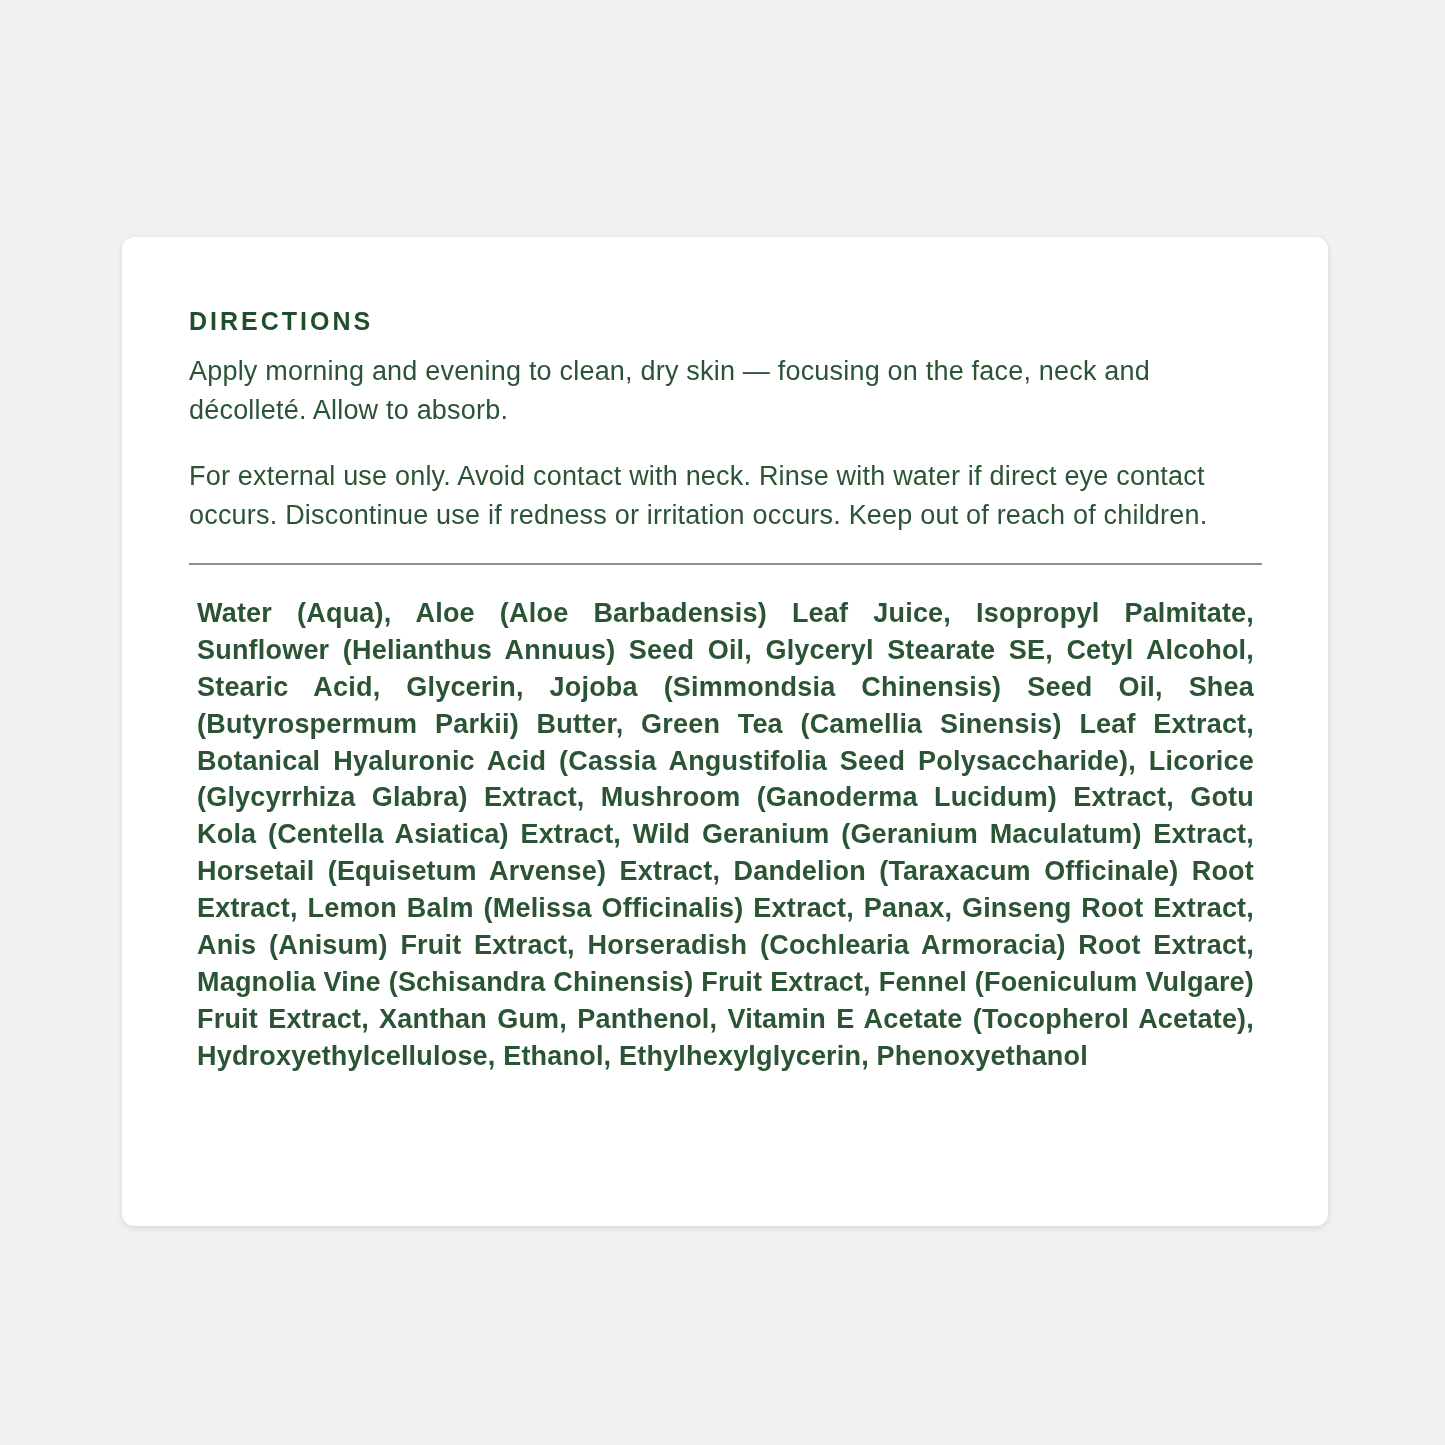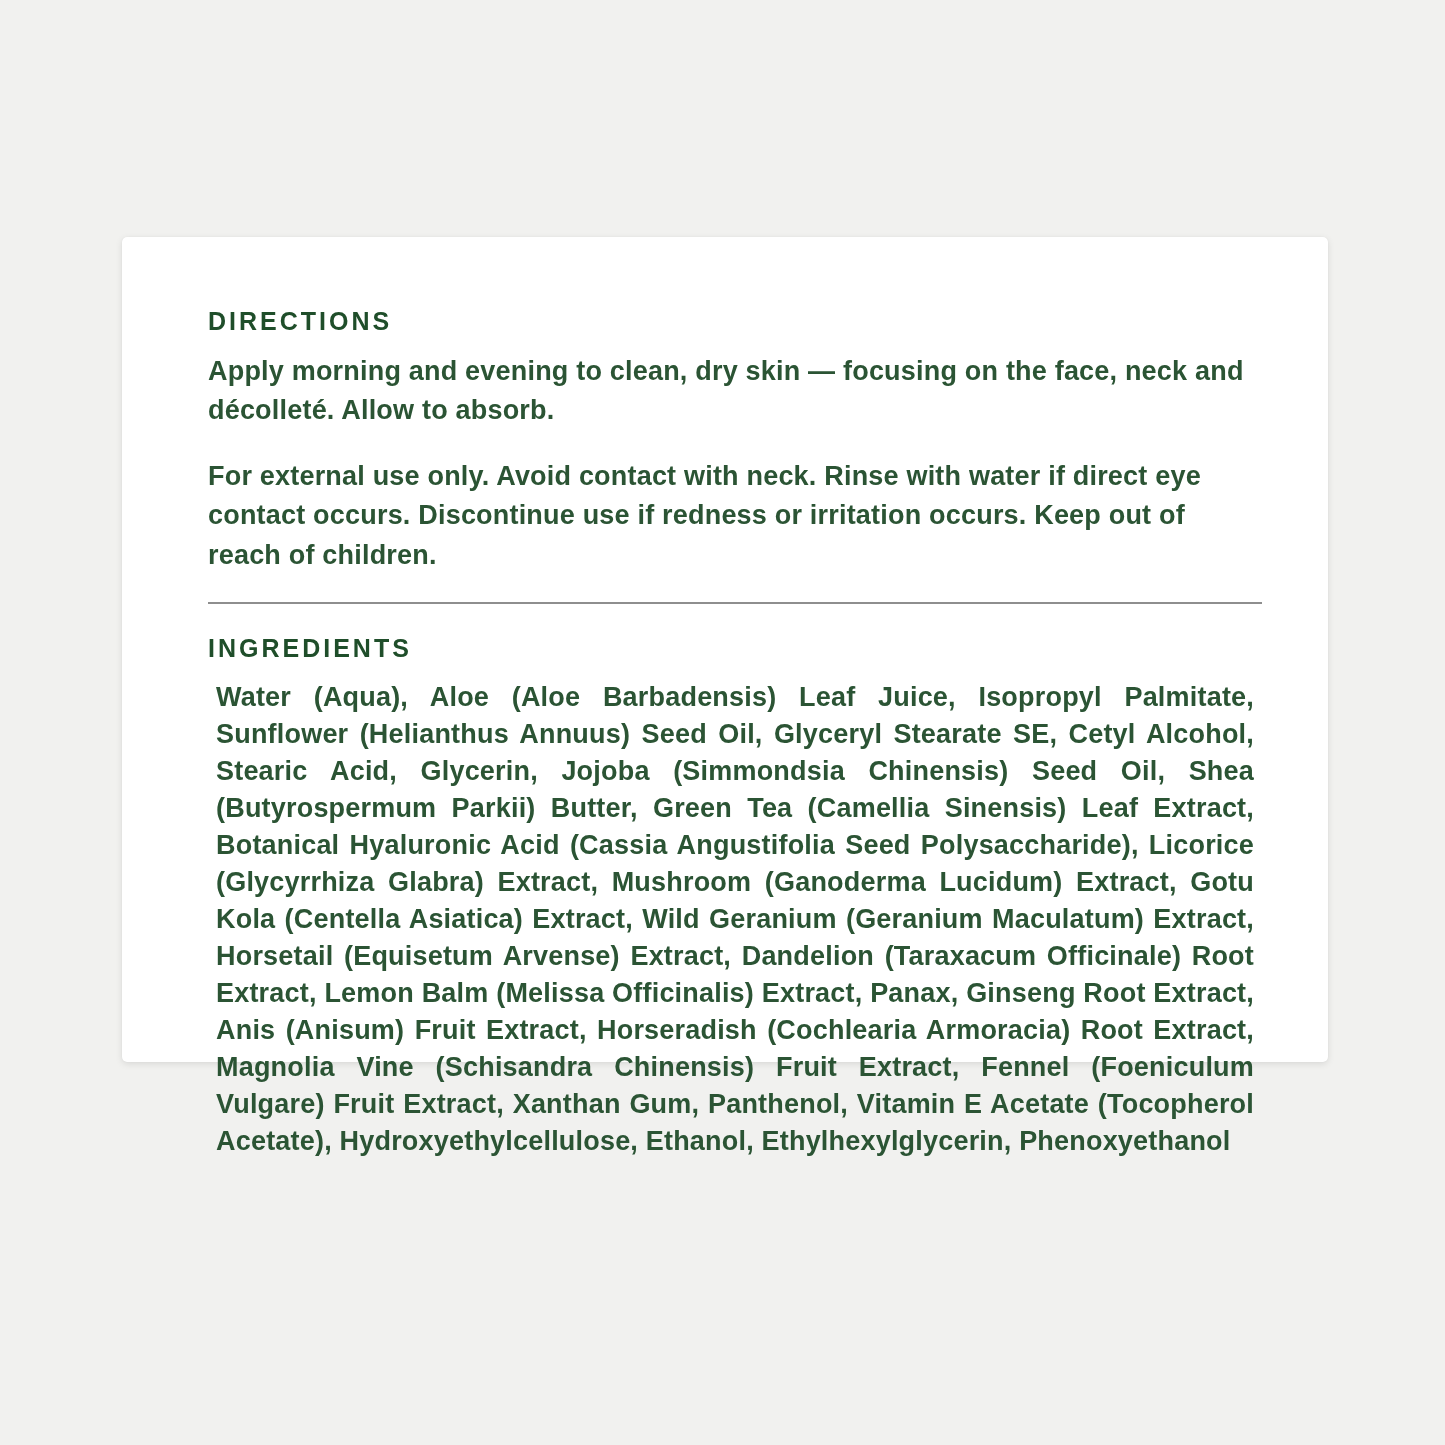"DIRECTIONS" .label-card { border-radius: 5px -> 12px; height: 825px -> 989px; padding: 70px 66px 70px 86px -> 70px 66px 70px 67px }
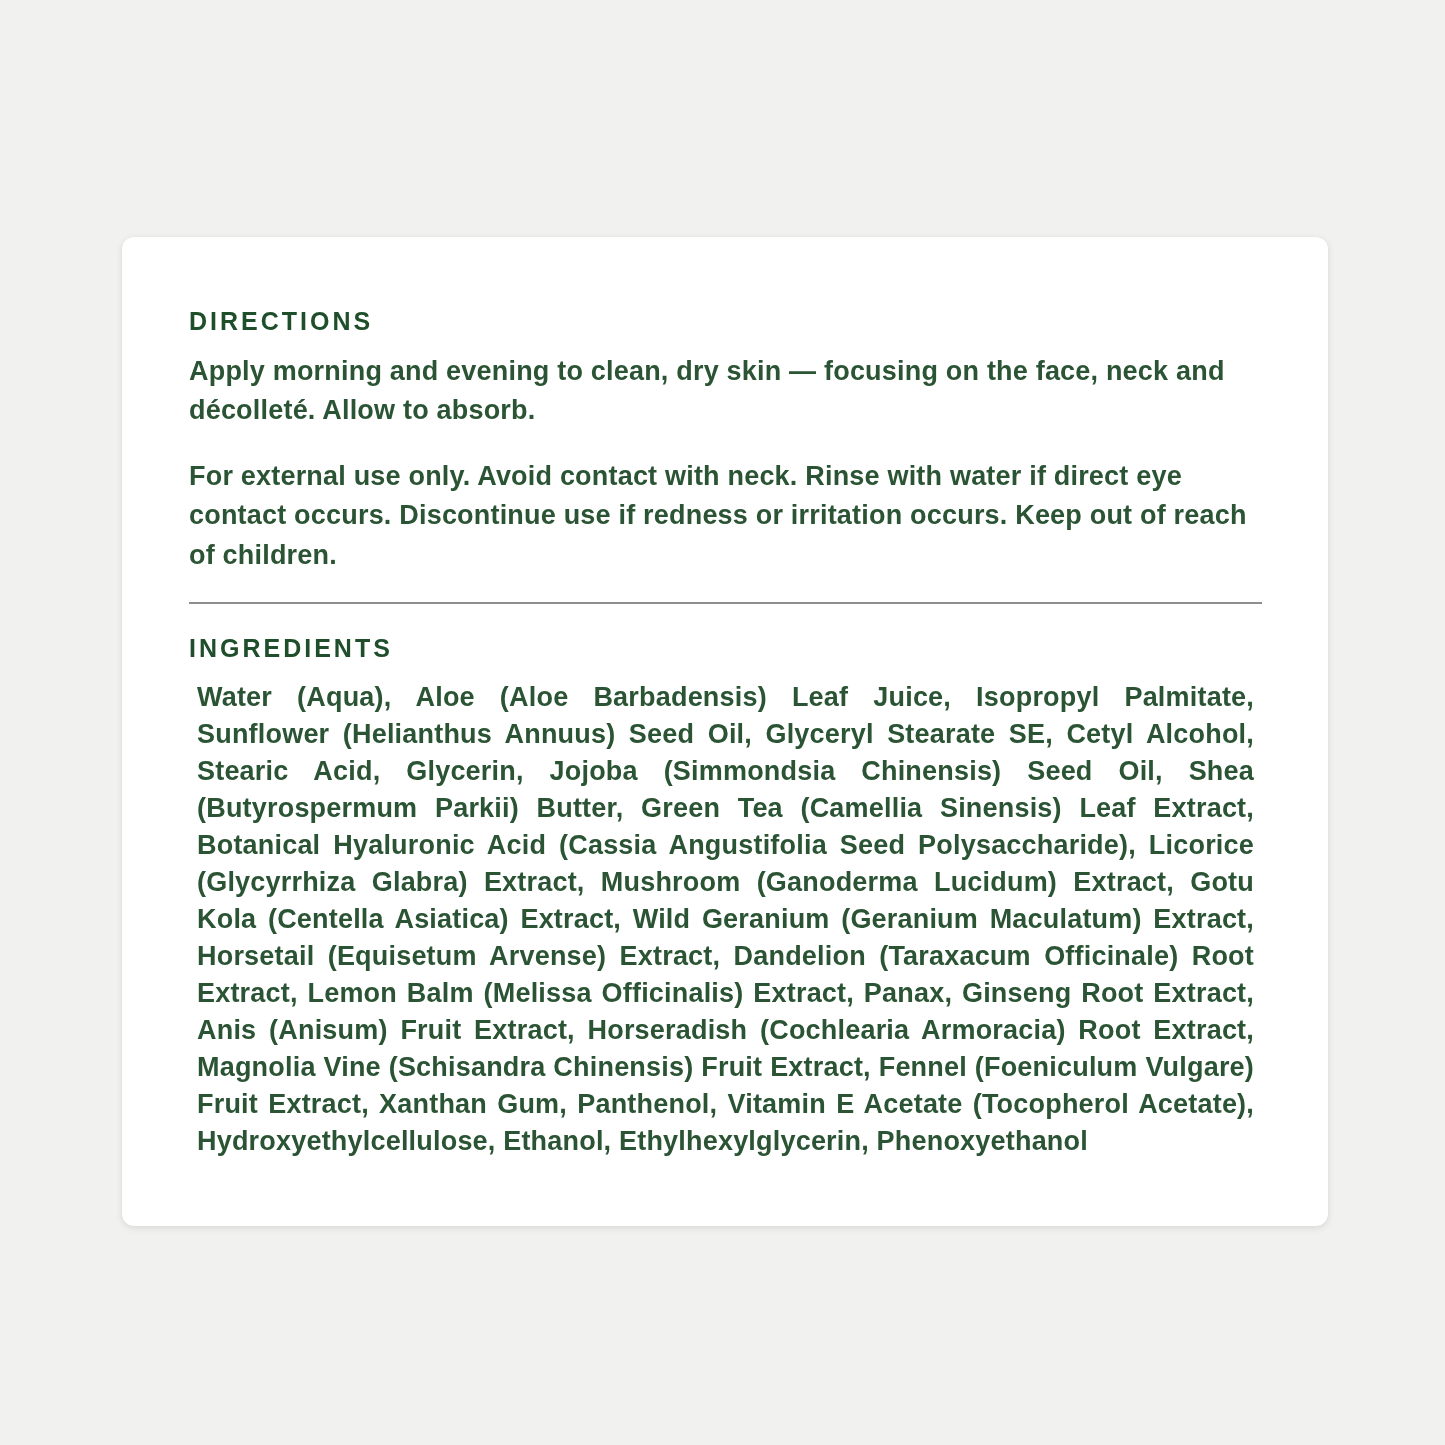"Apply morning and evening to" .body-para { font-weight: 700 -> 400 }
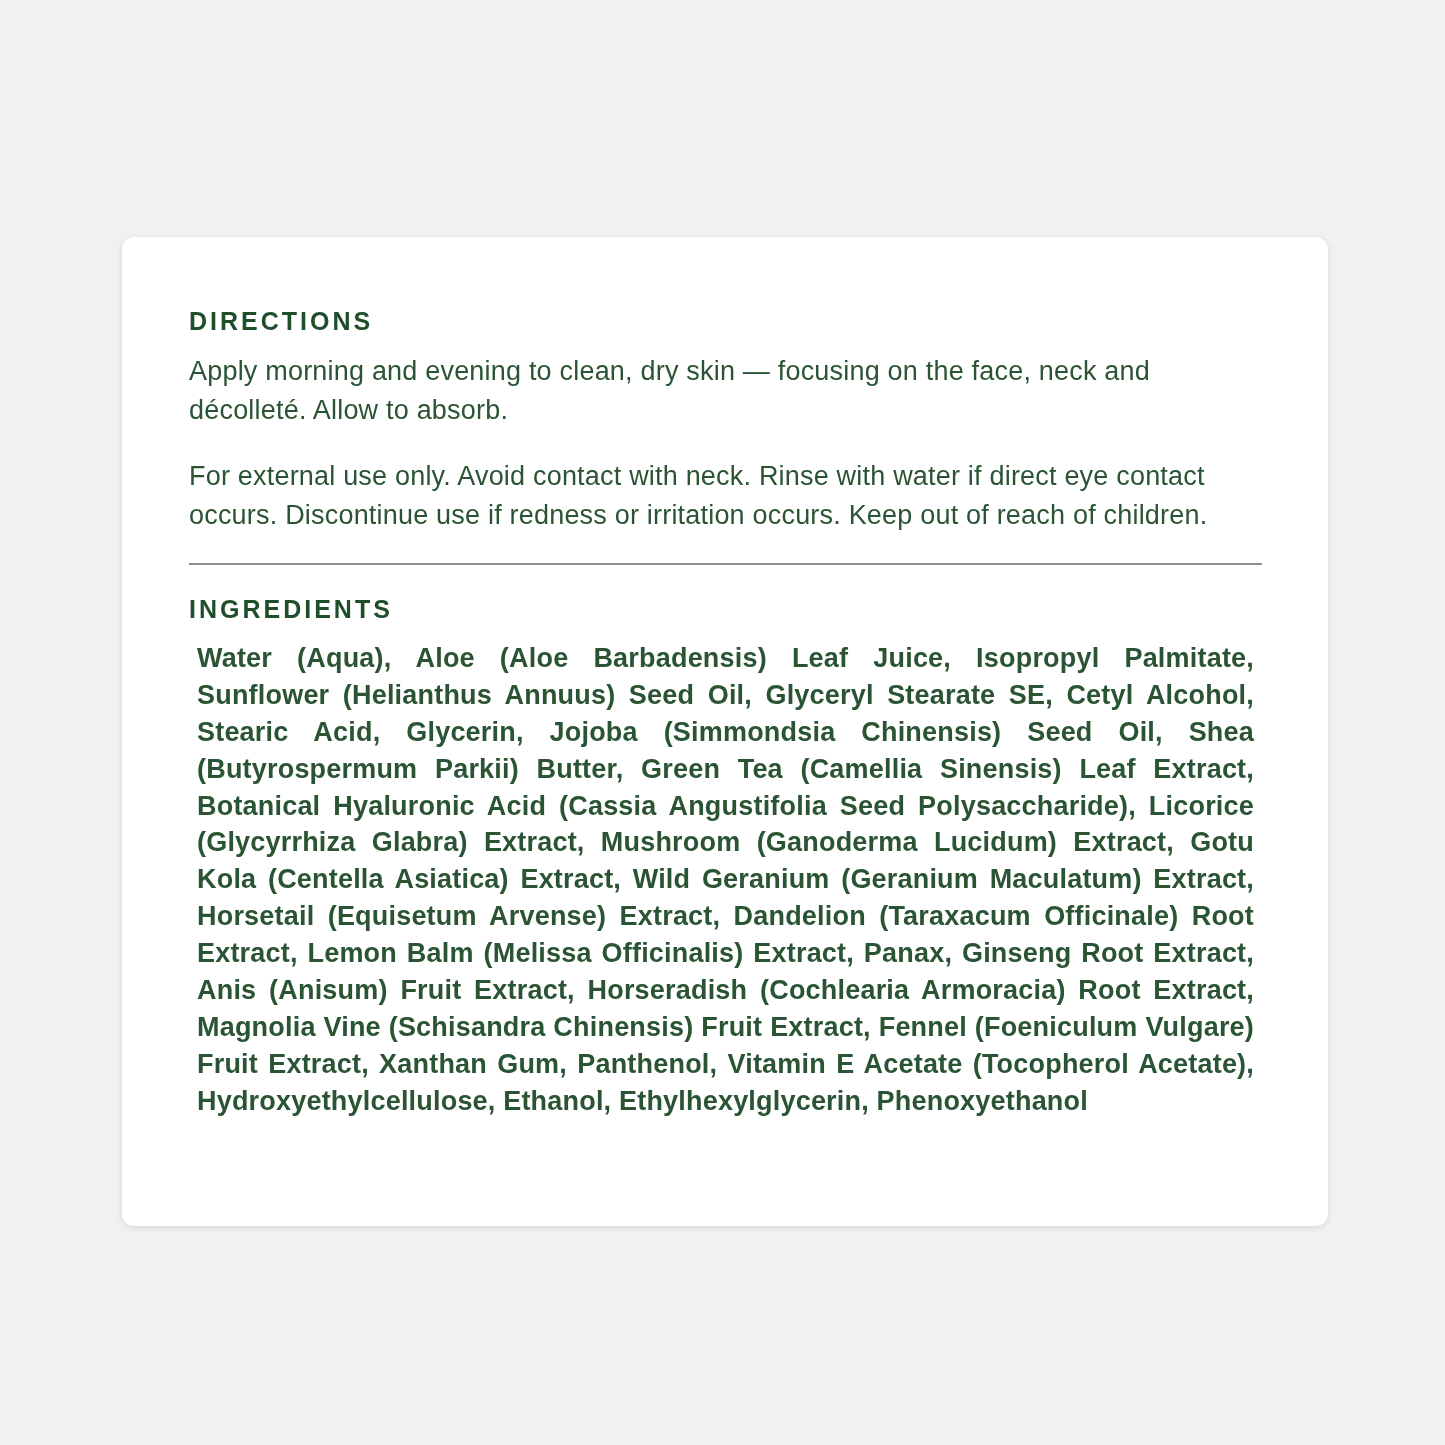"INGREDIENTS" h2.section-heading { html: <h2>INGREDIENTS</h2> -> none }
